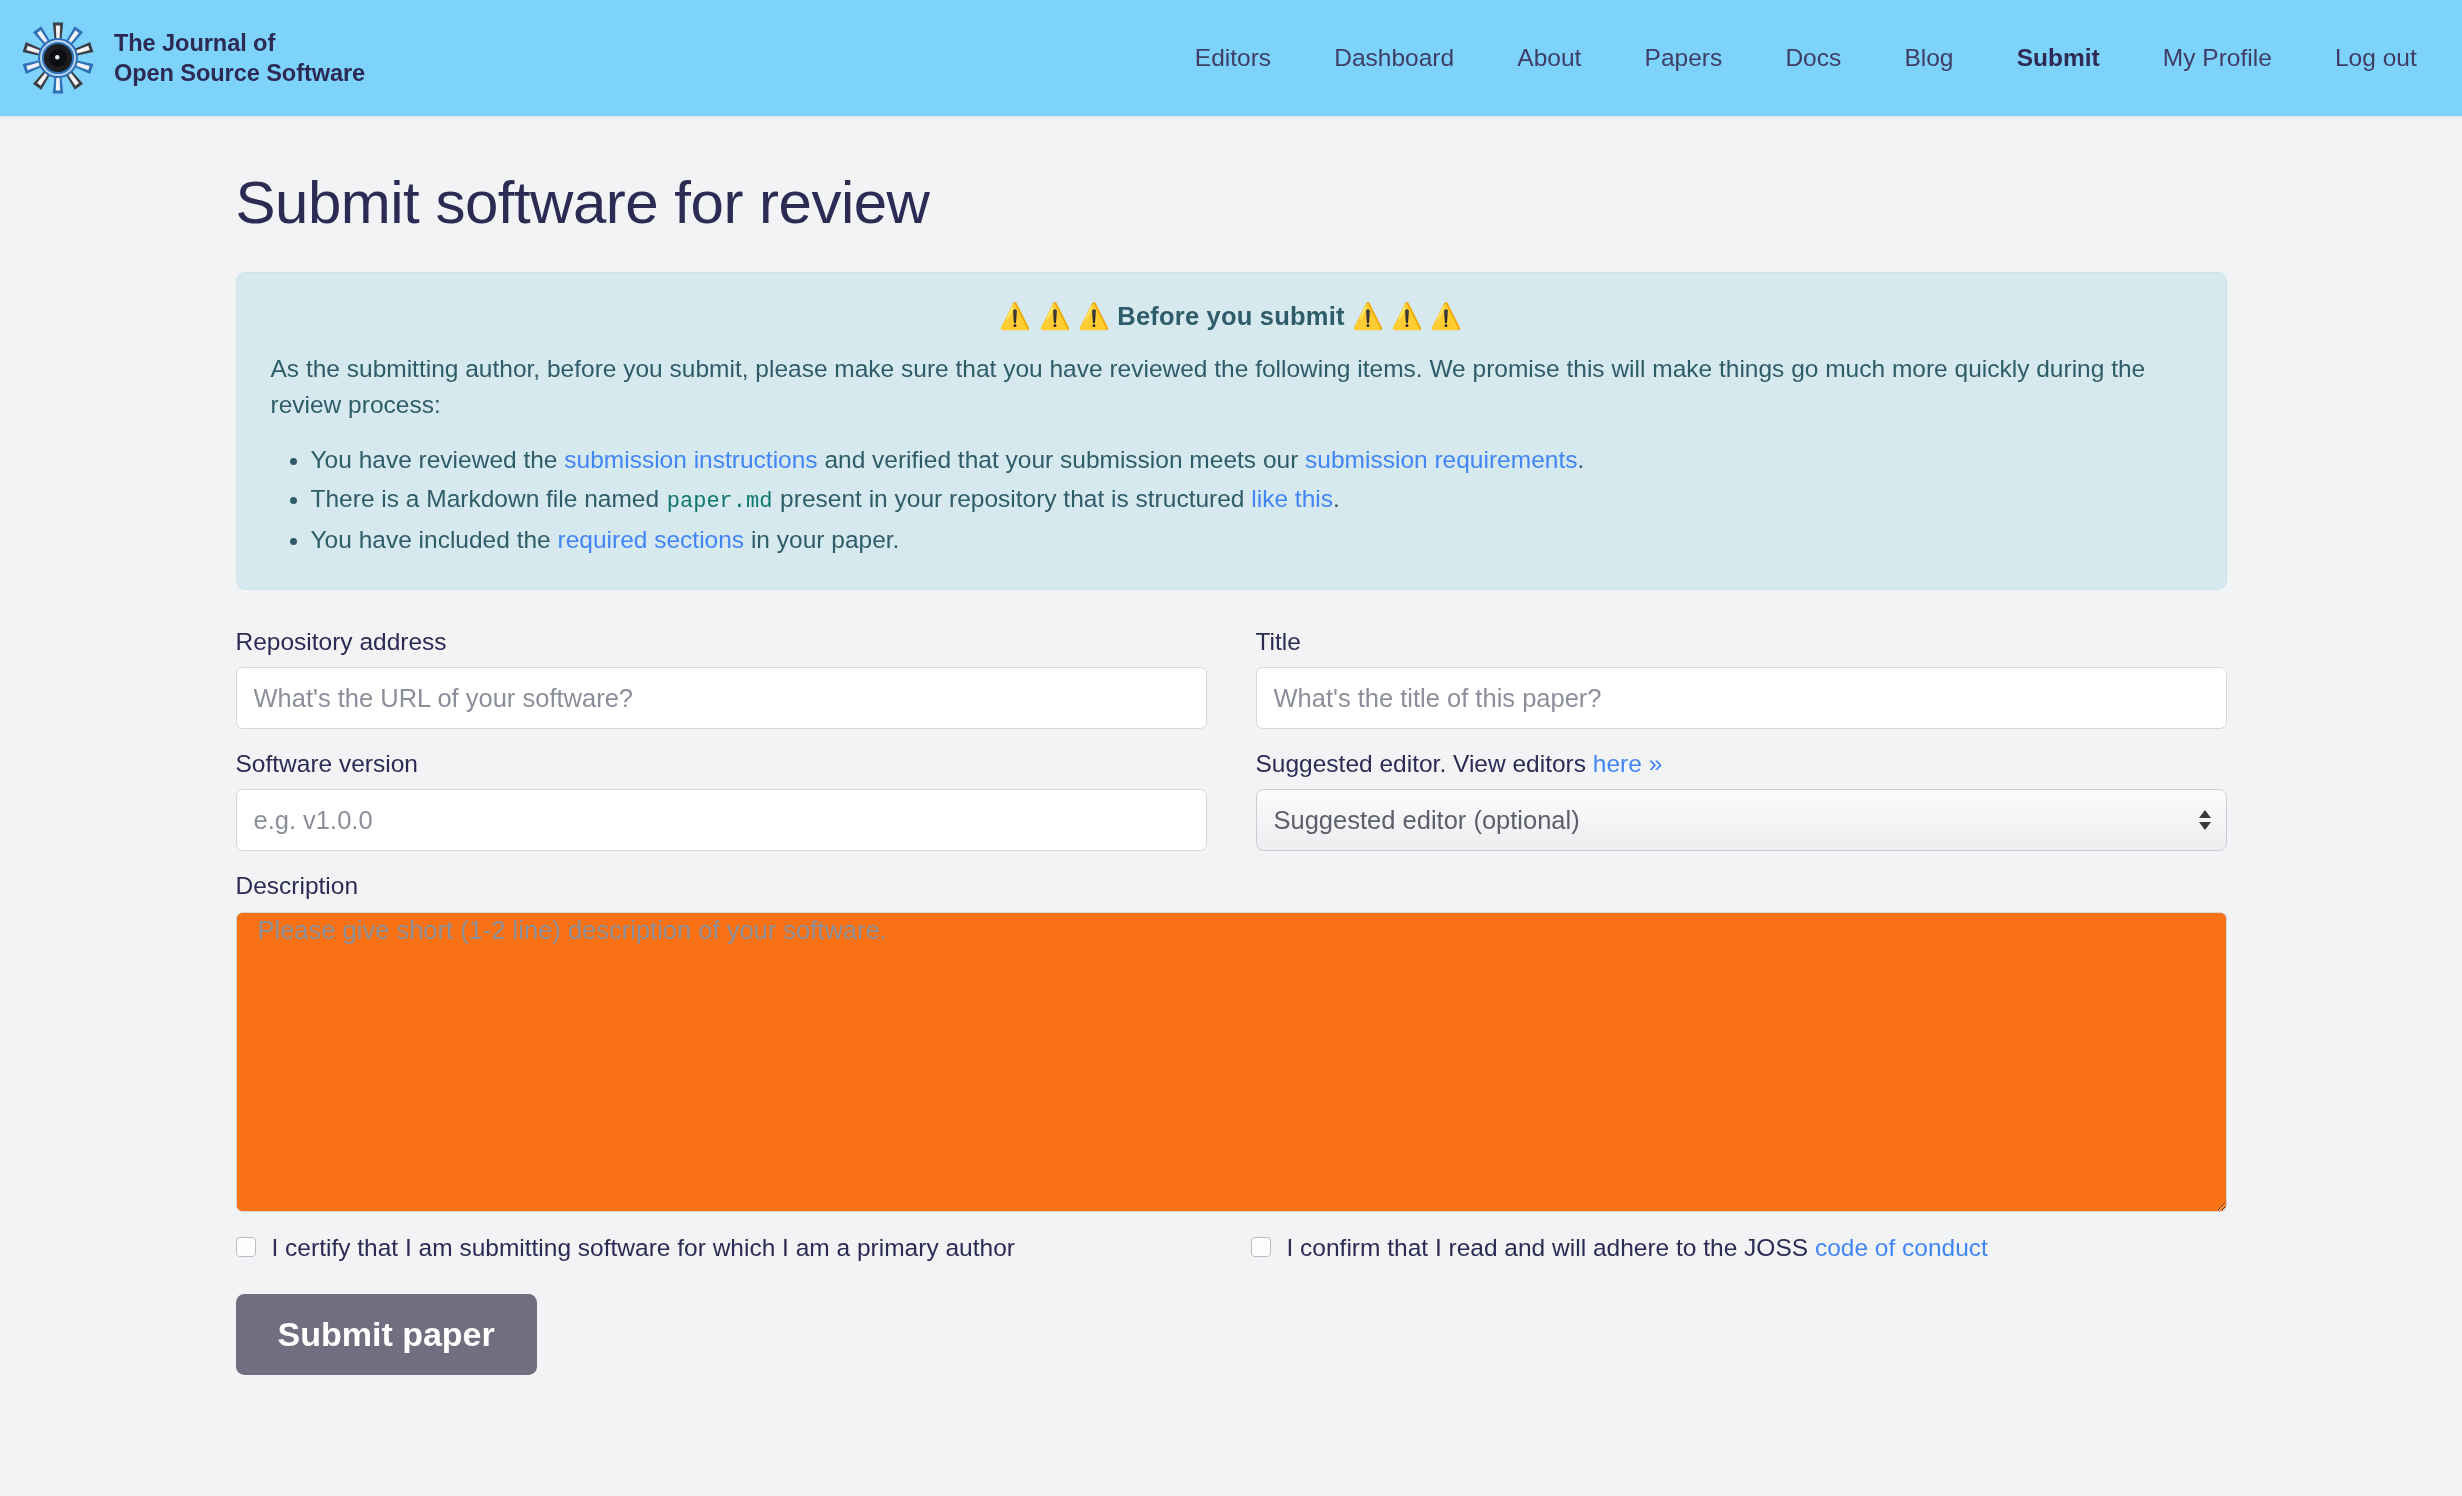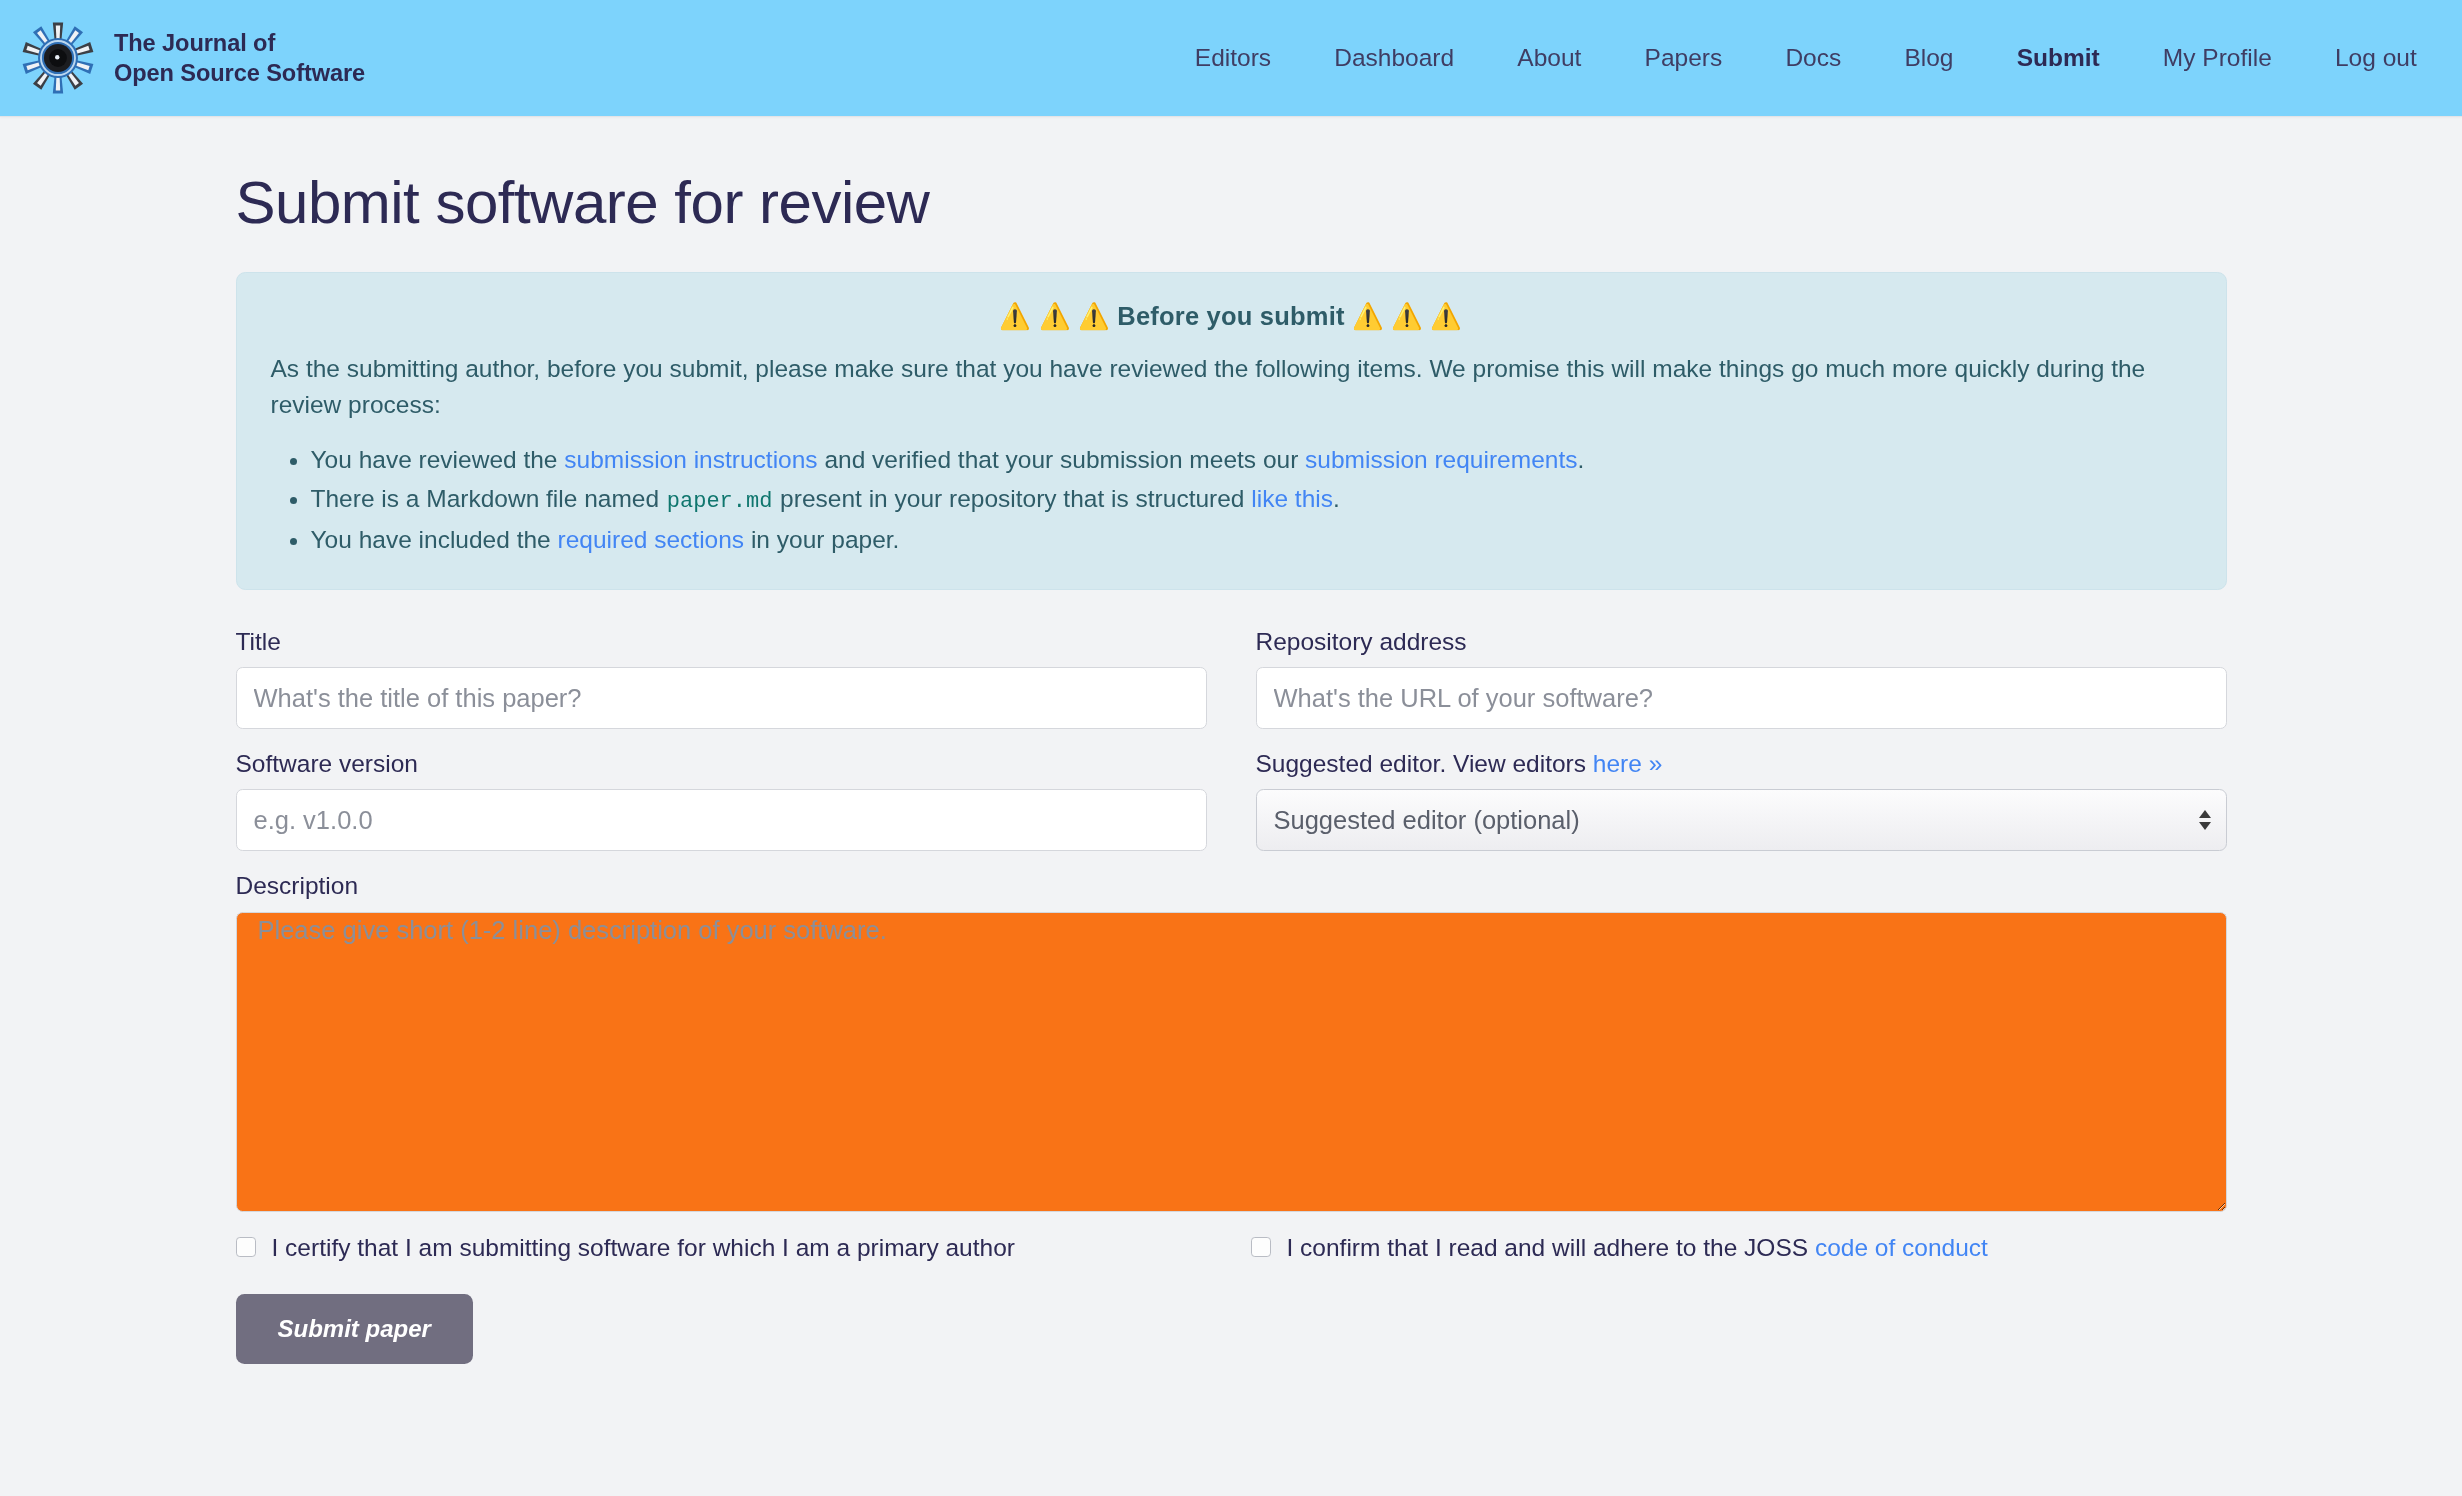"Title" div.form-col { order: before "Repository address" -> after "Repository address" }
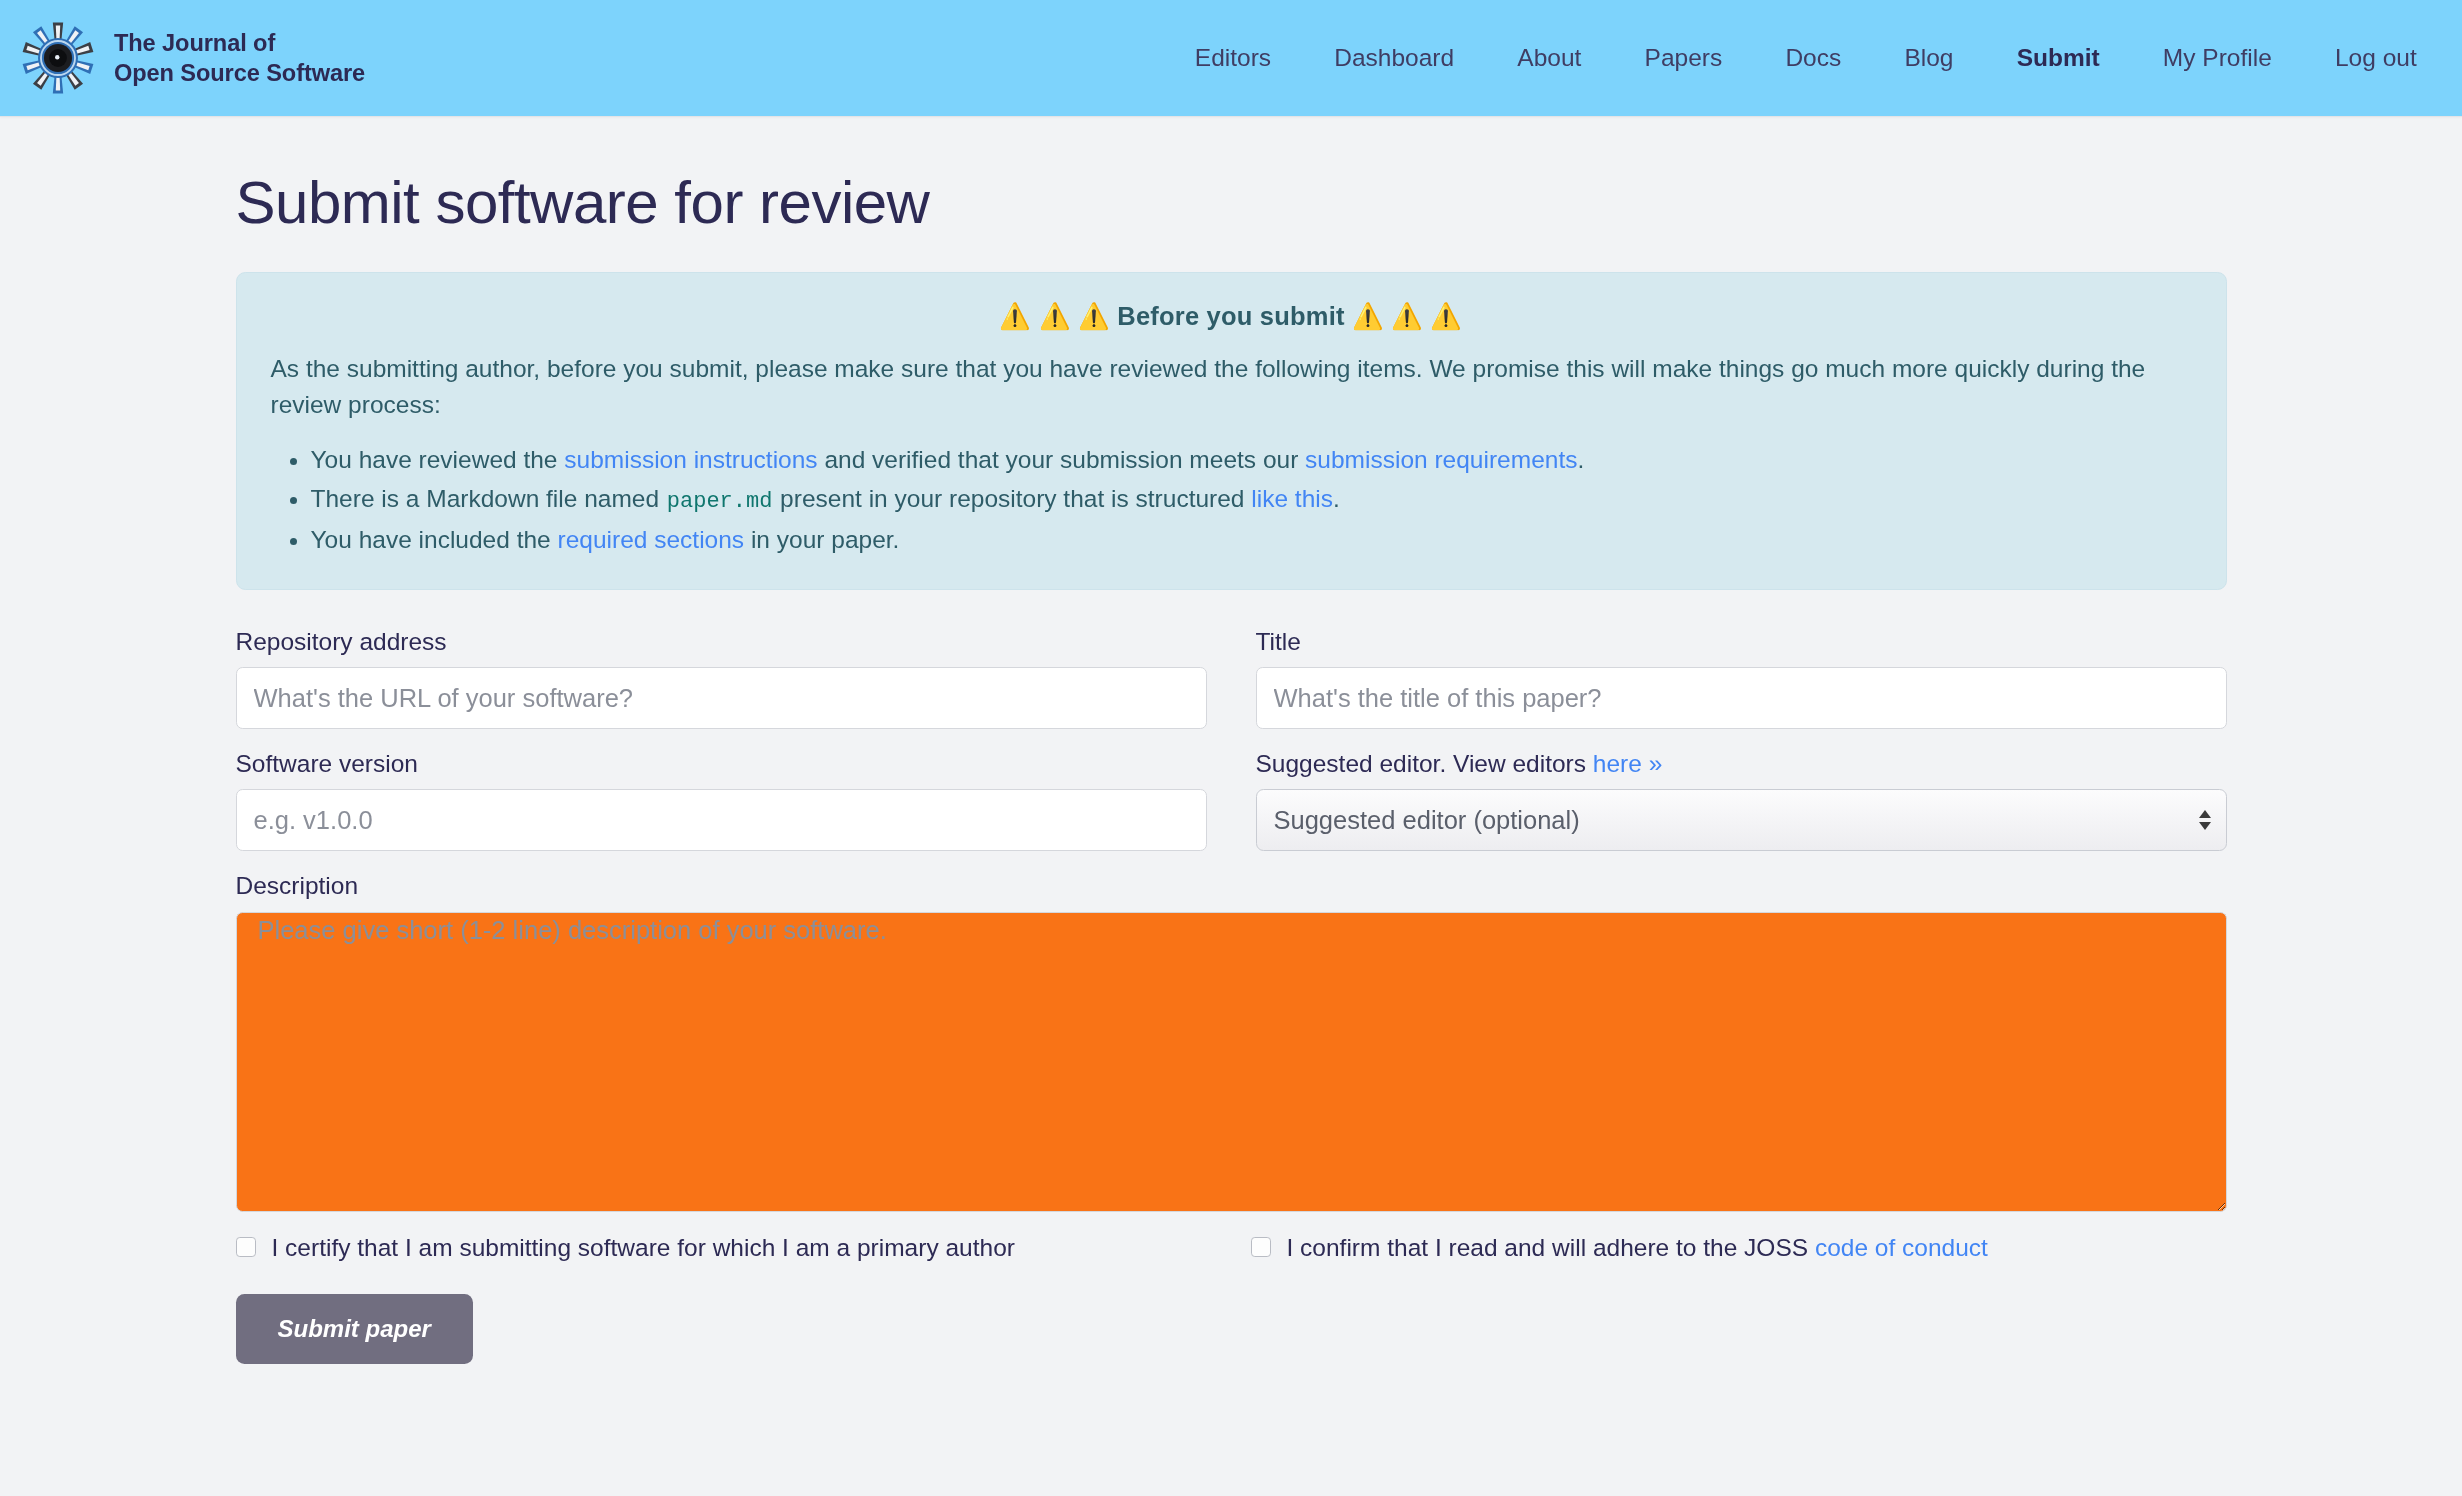"Submit paper" .submit-btn { font-size: 24px -> 34px; font-style: italic -> none }
